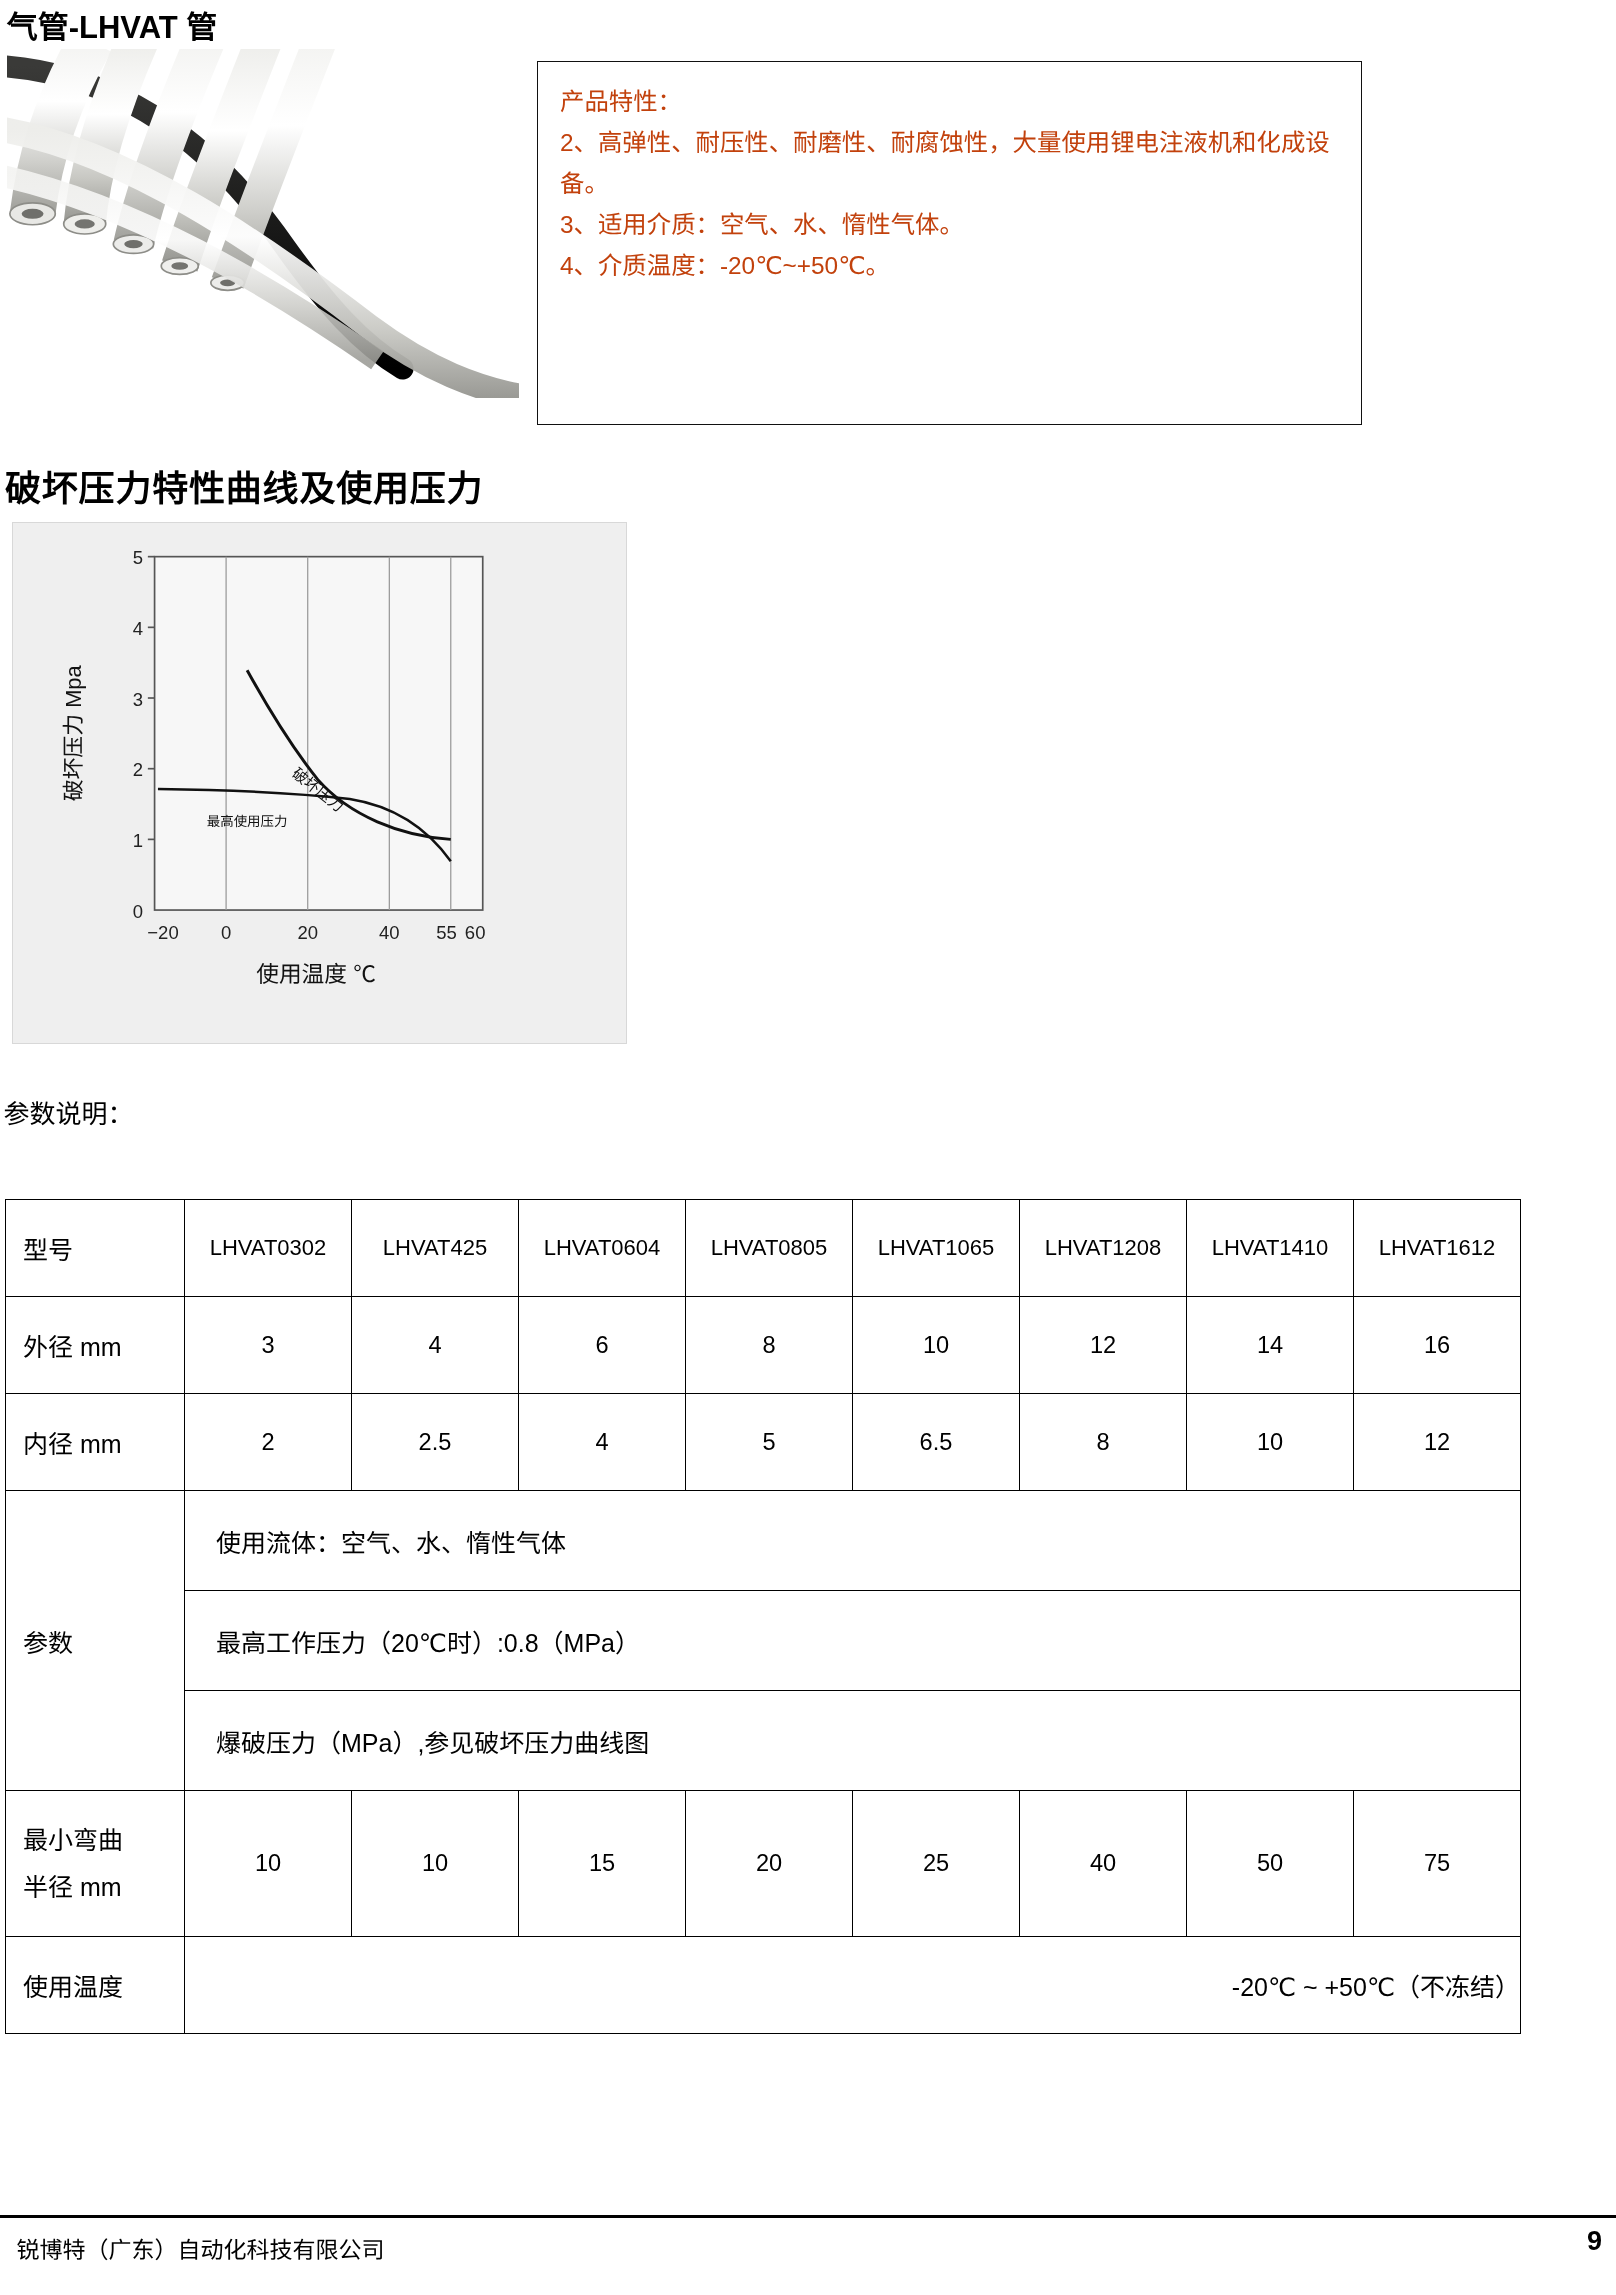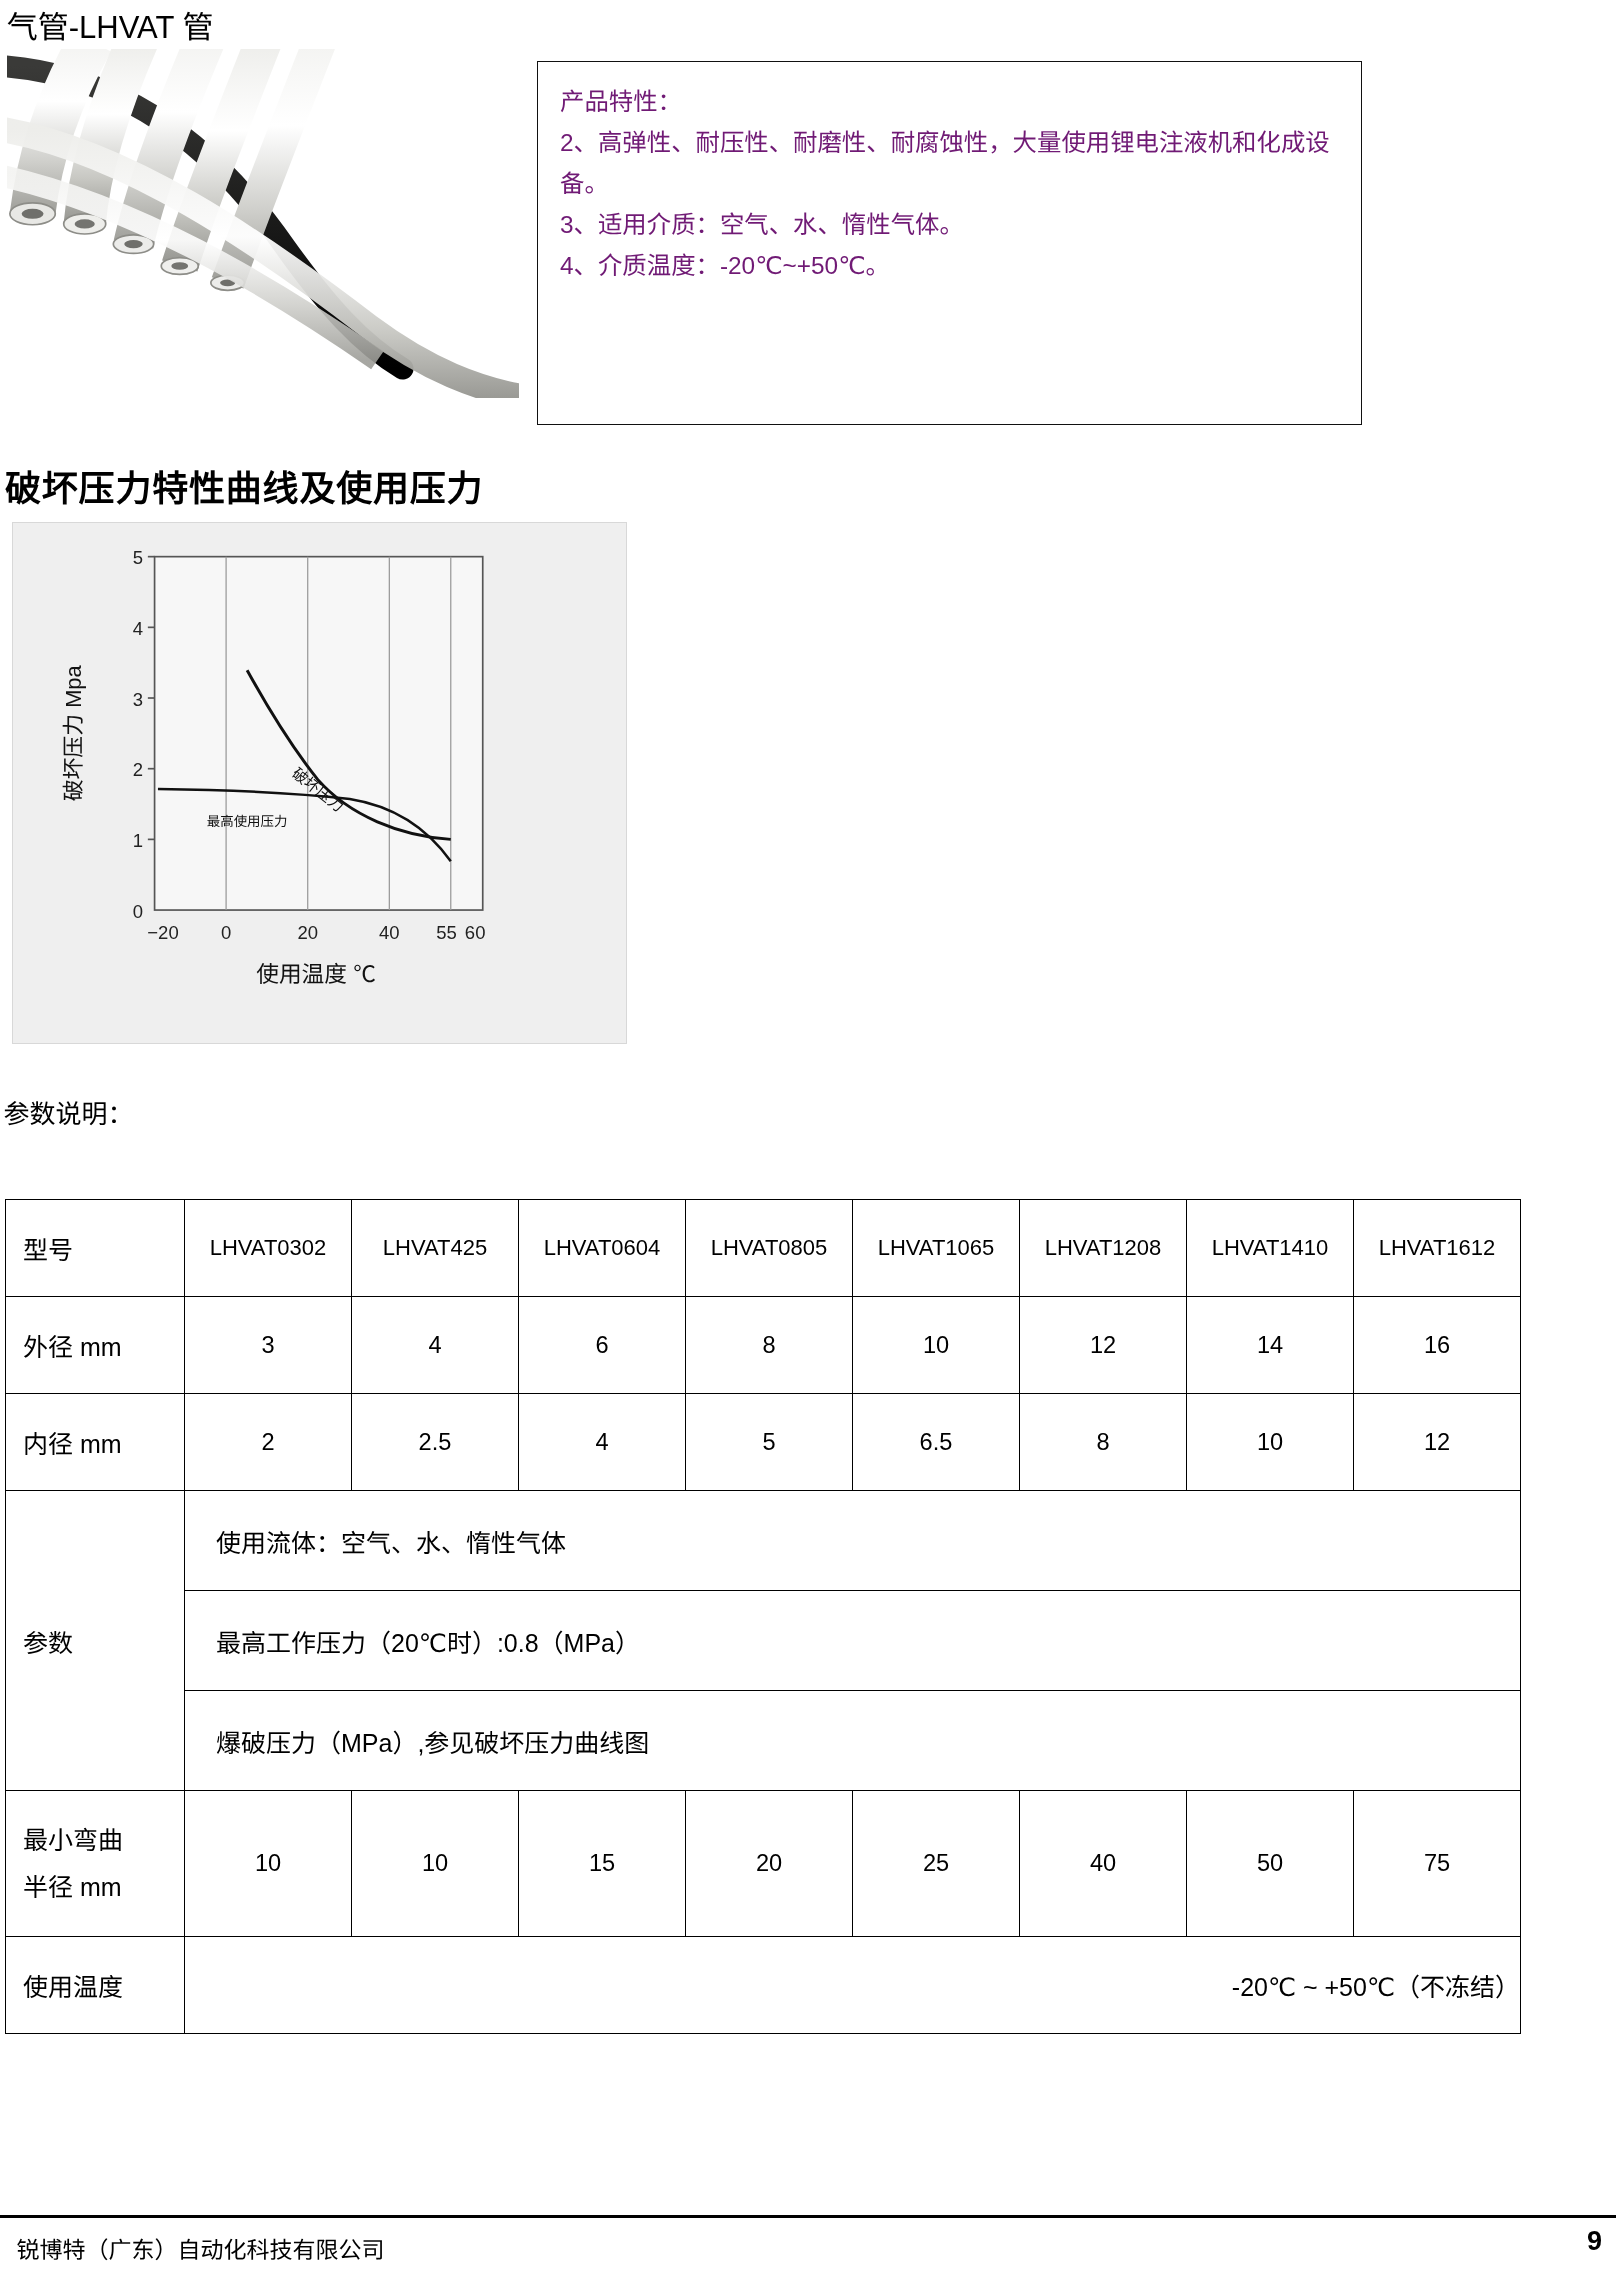"气管-LHVAT 管" .title { font-weight: normal -> bold }
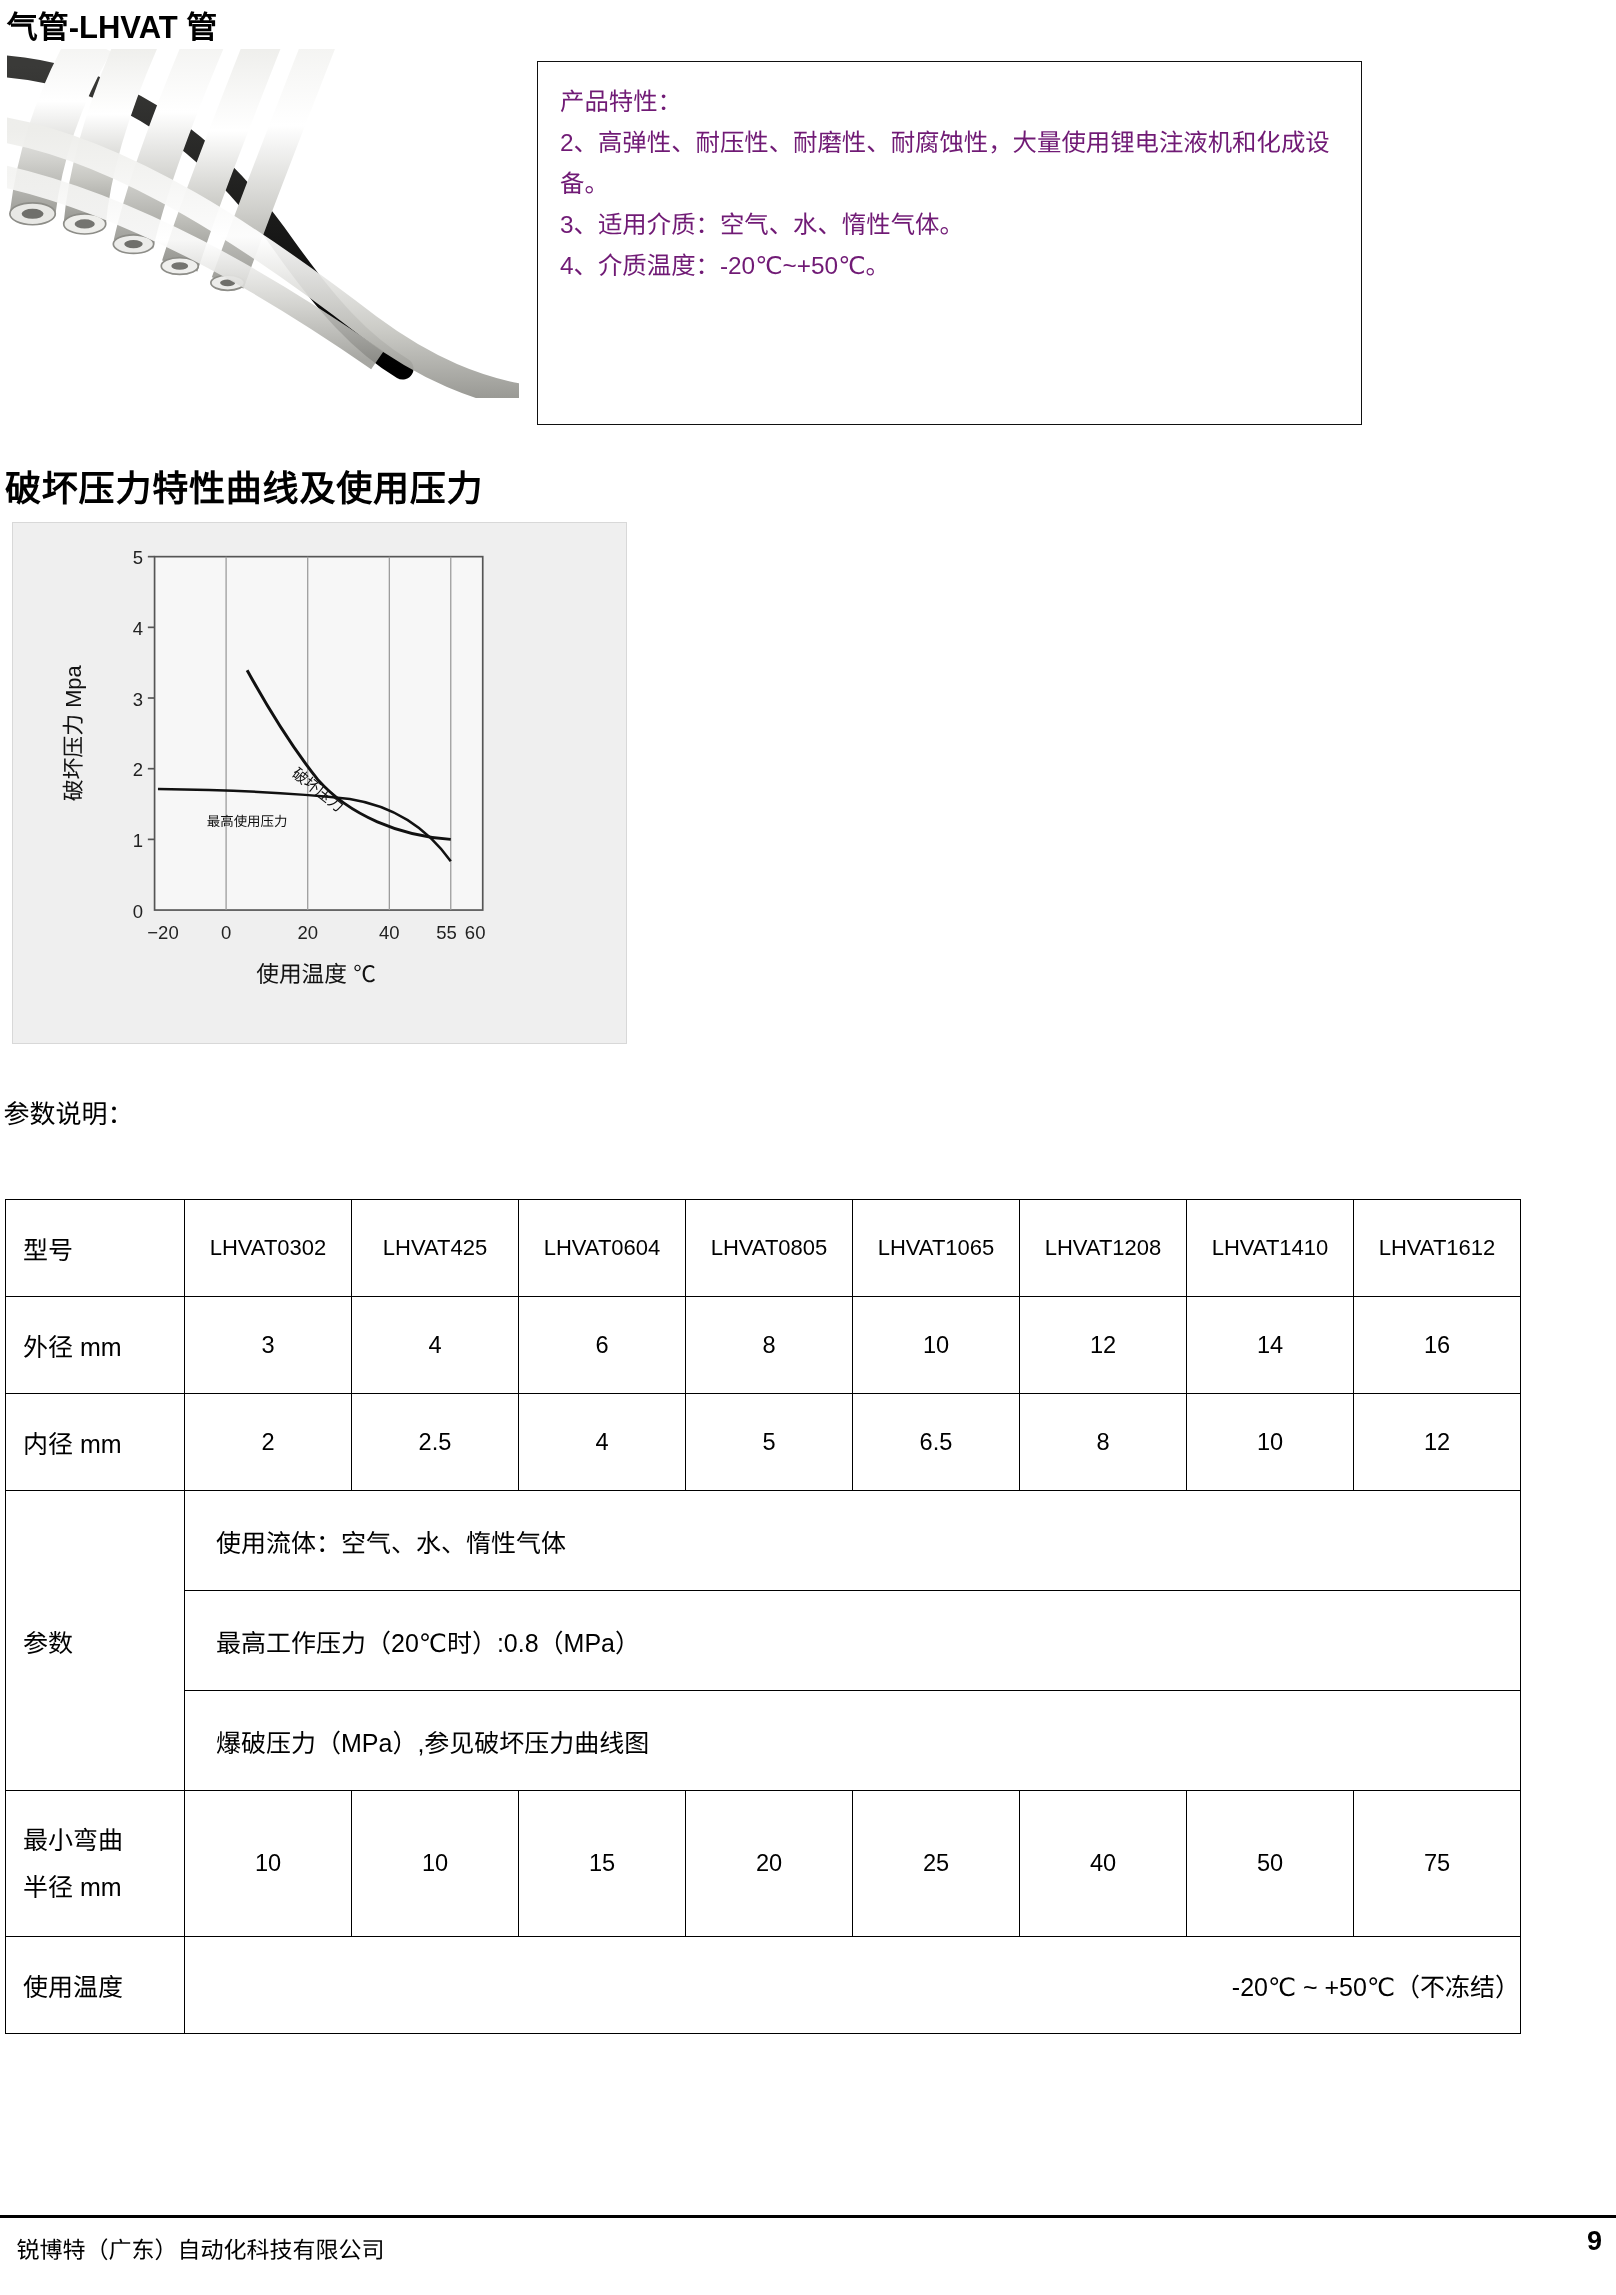"产品特性：" .features-line { color: #701a75 -> #c2410c }
